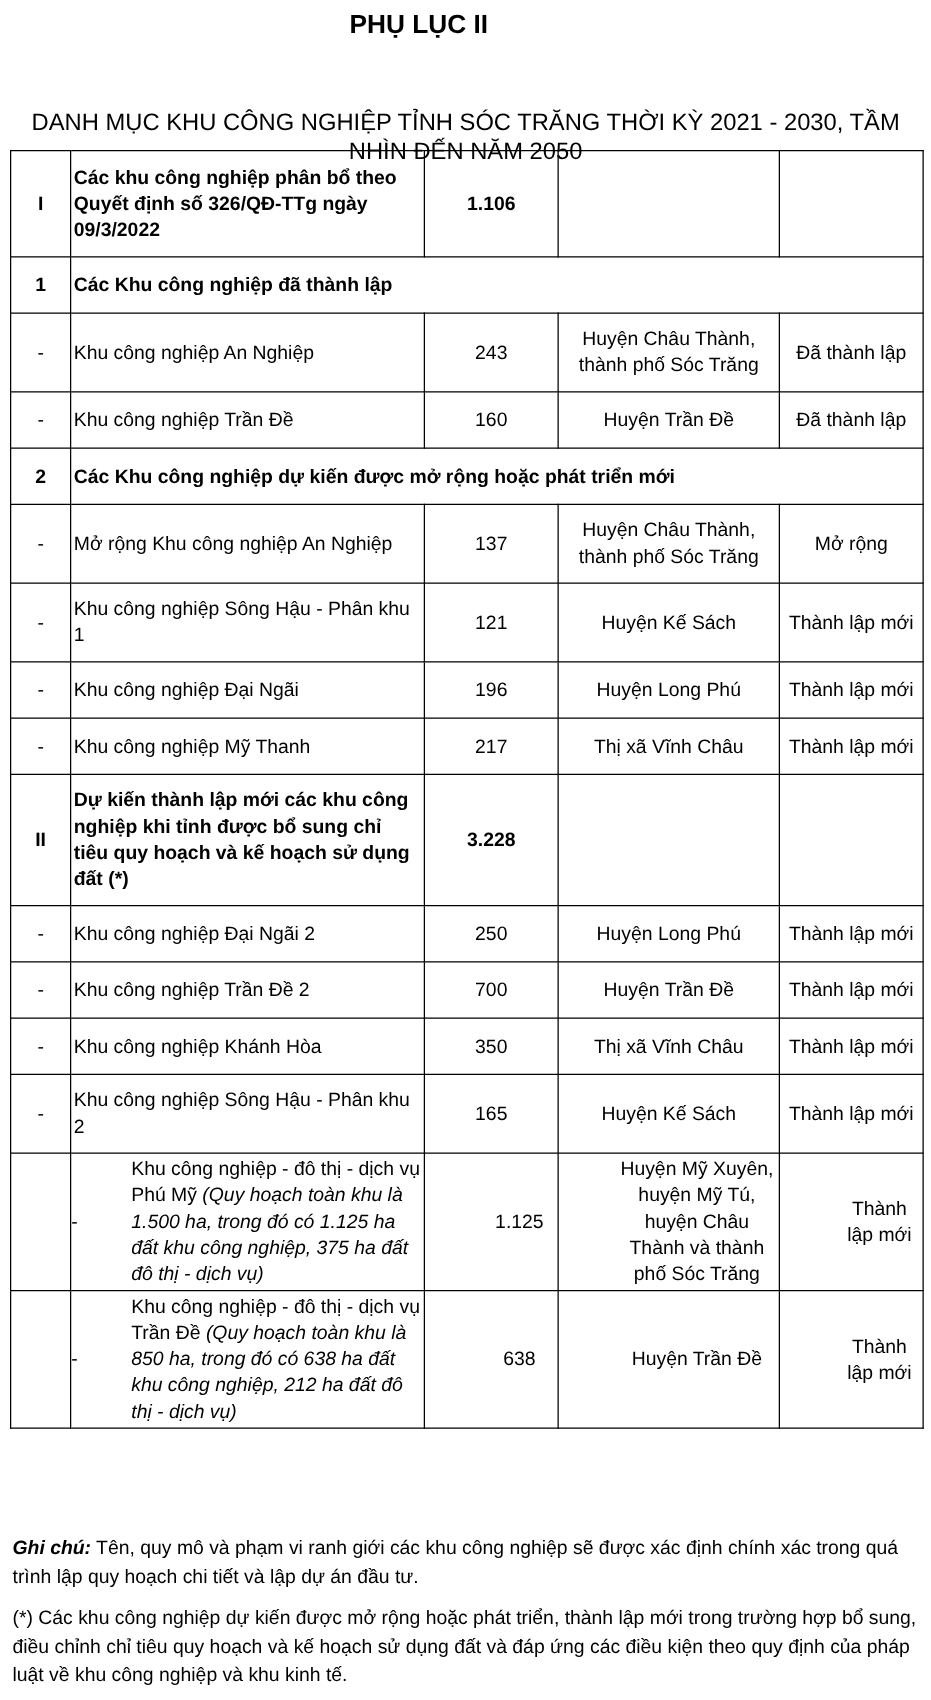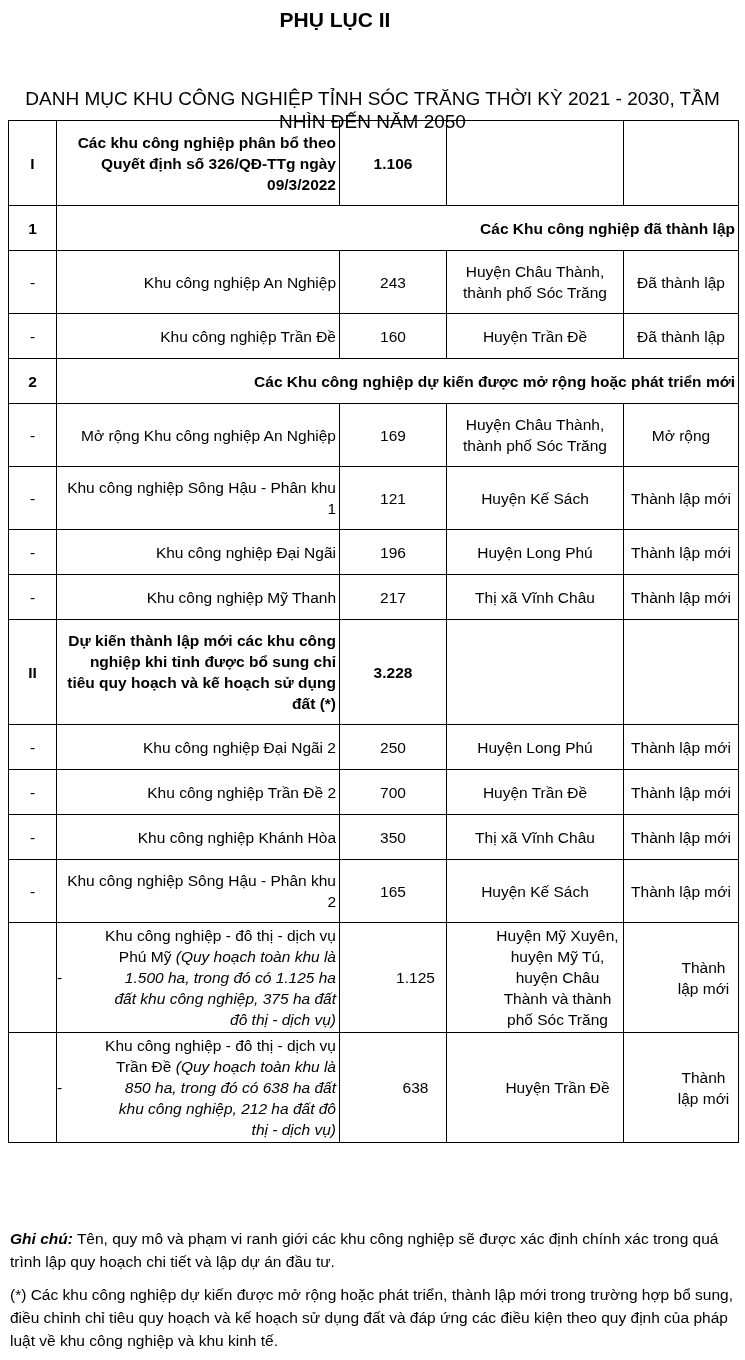"Các khu công nghiệp phân" .name { text-align: right -> left }
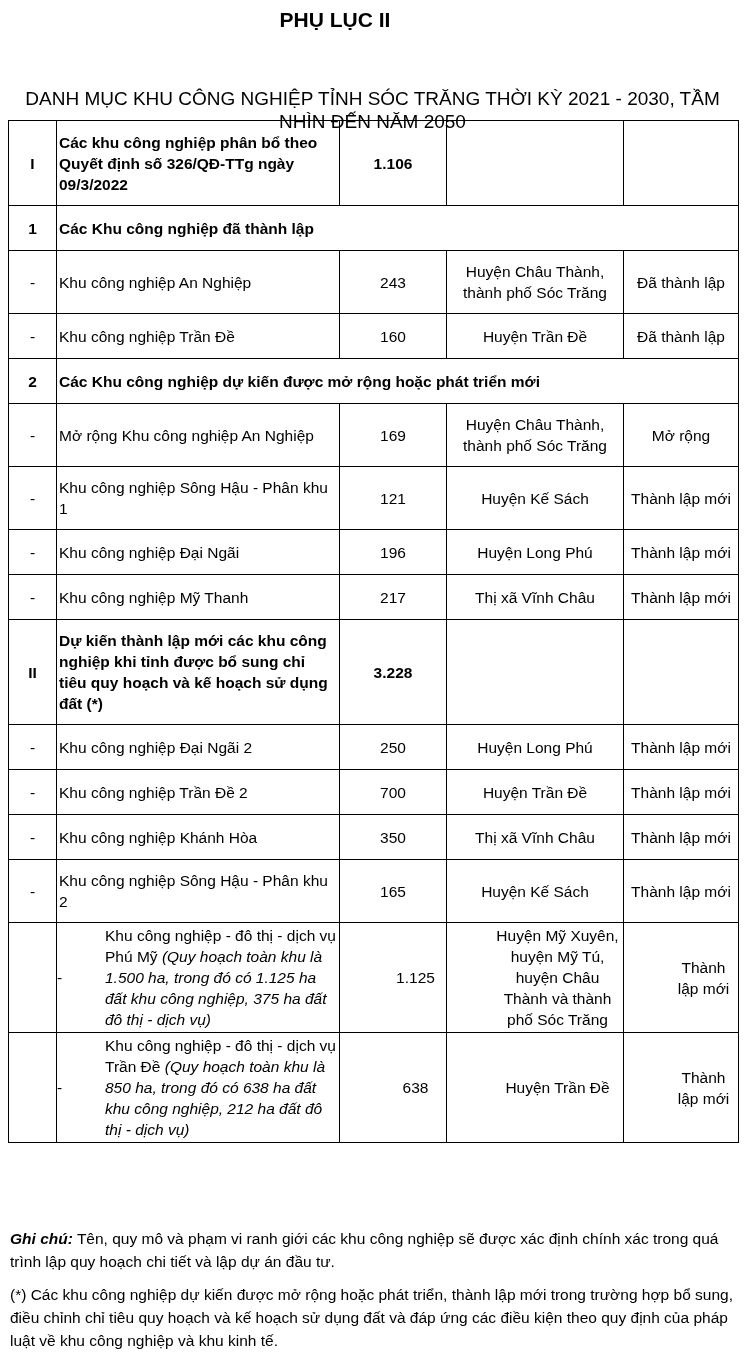"169" td.c { text: 169 -> 137 }
